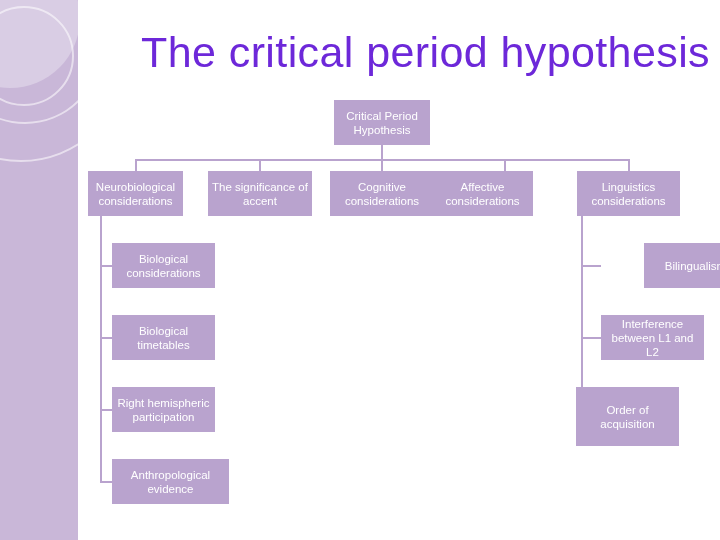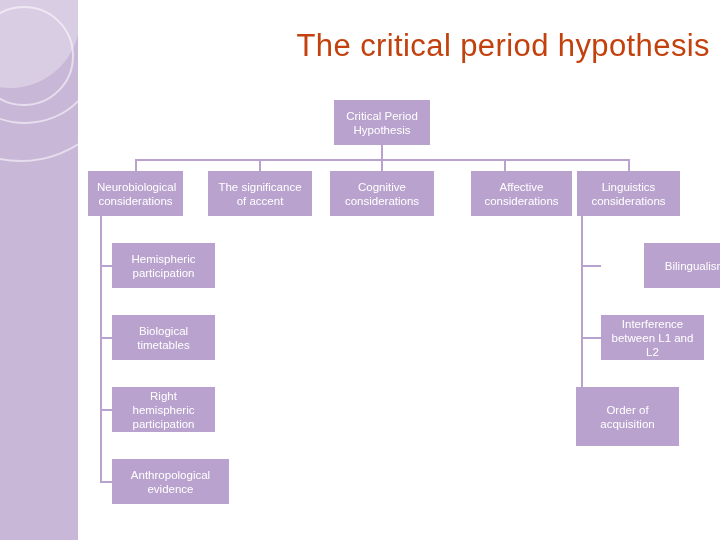"The critical period hypothesis" #title { color: #c2410c -> #6d28d9; font-size: 31px -> 43px }
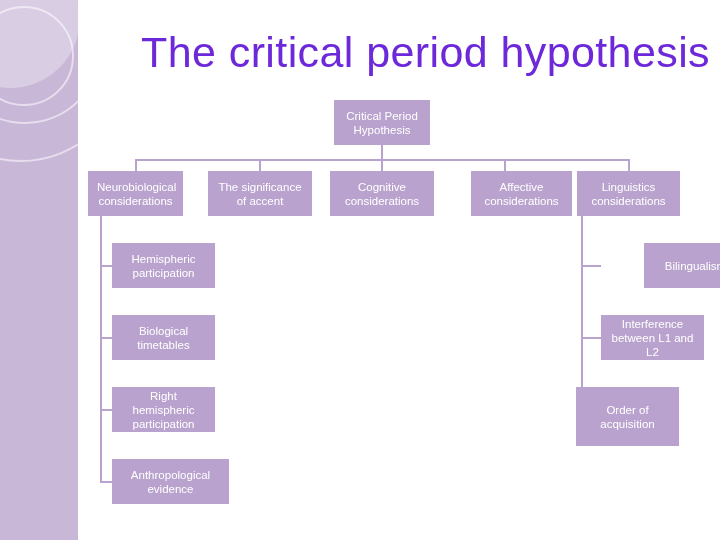"Critical Period Hypothesis" .box { padding: 2px 9px -> 2px 3px }
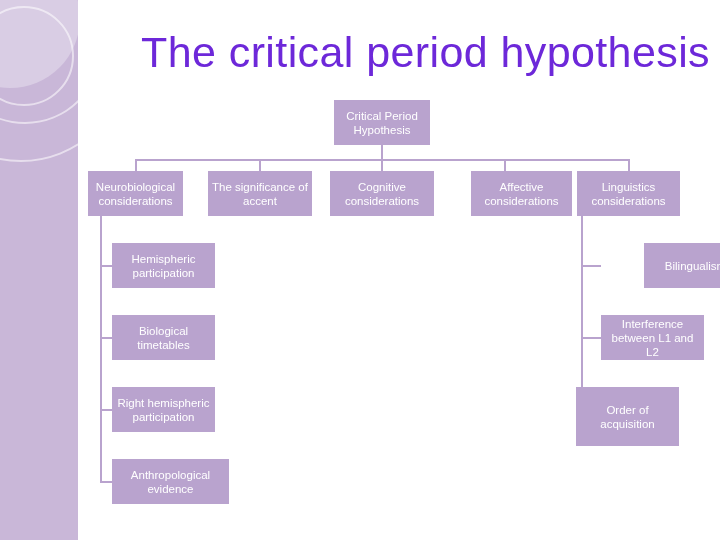"Affective considerations" div.box { left: 471px -> 432px }
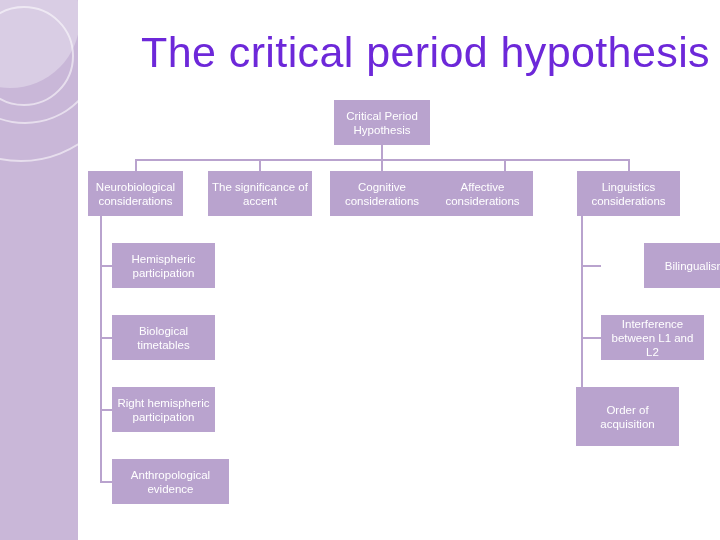"Hemispheric participation" span { text: Hemispheric participation -> Biological considerations }
